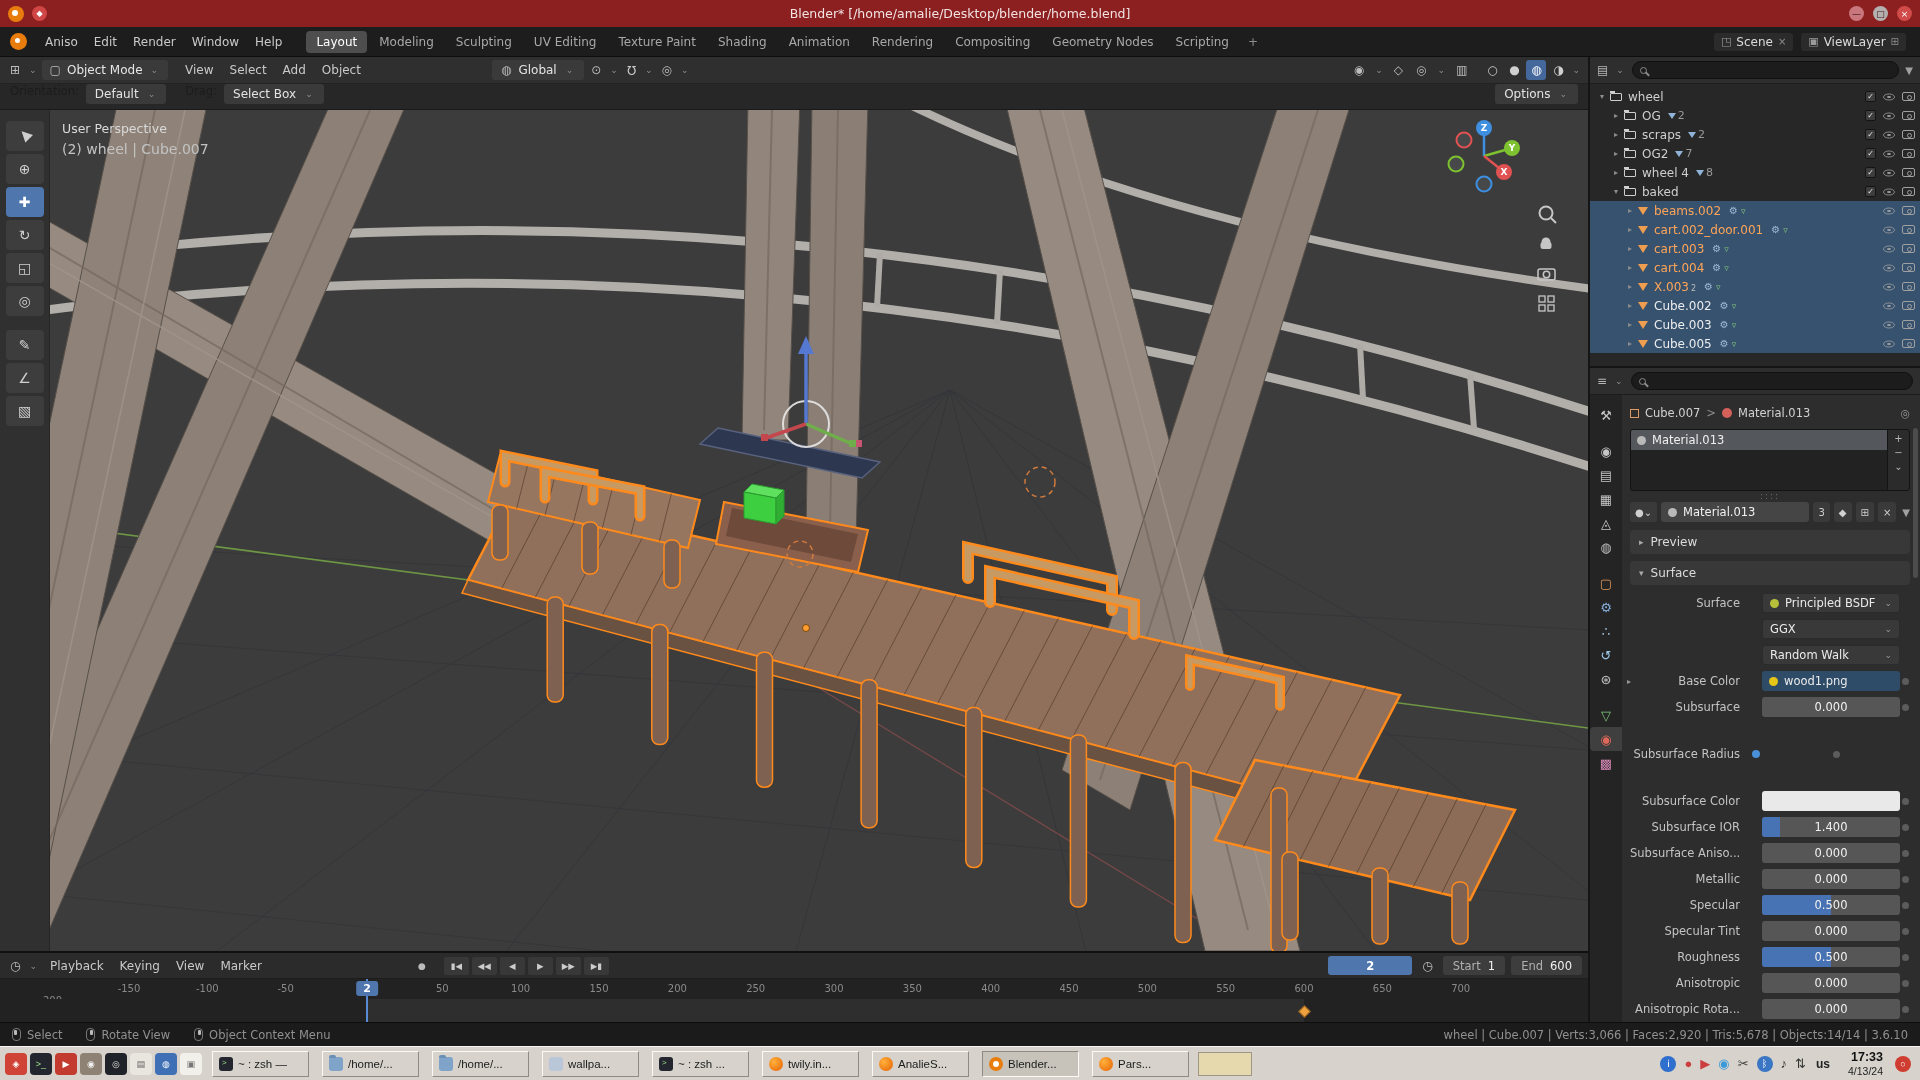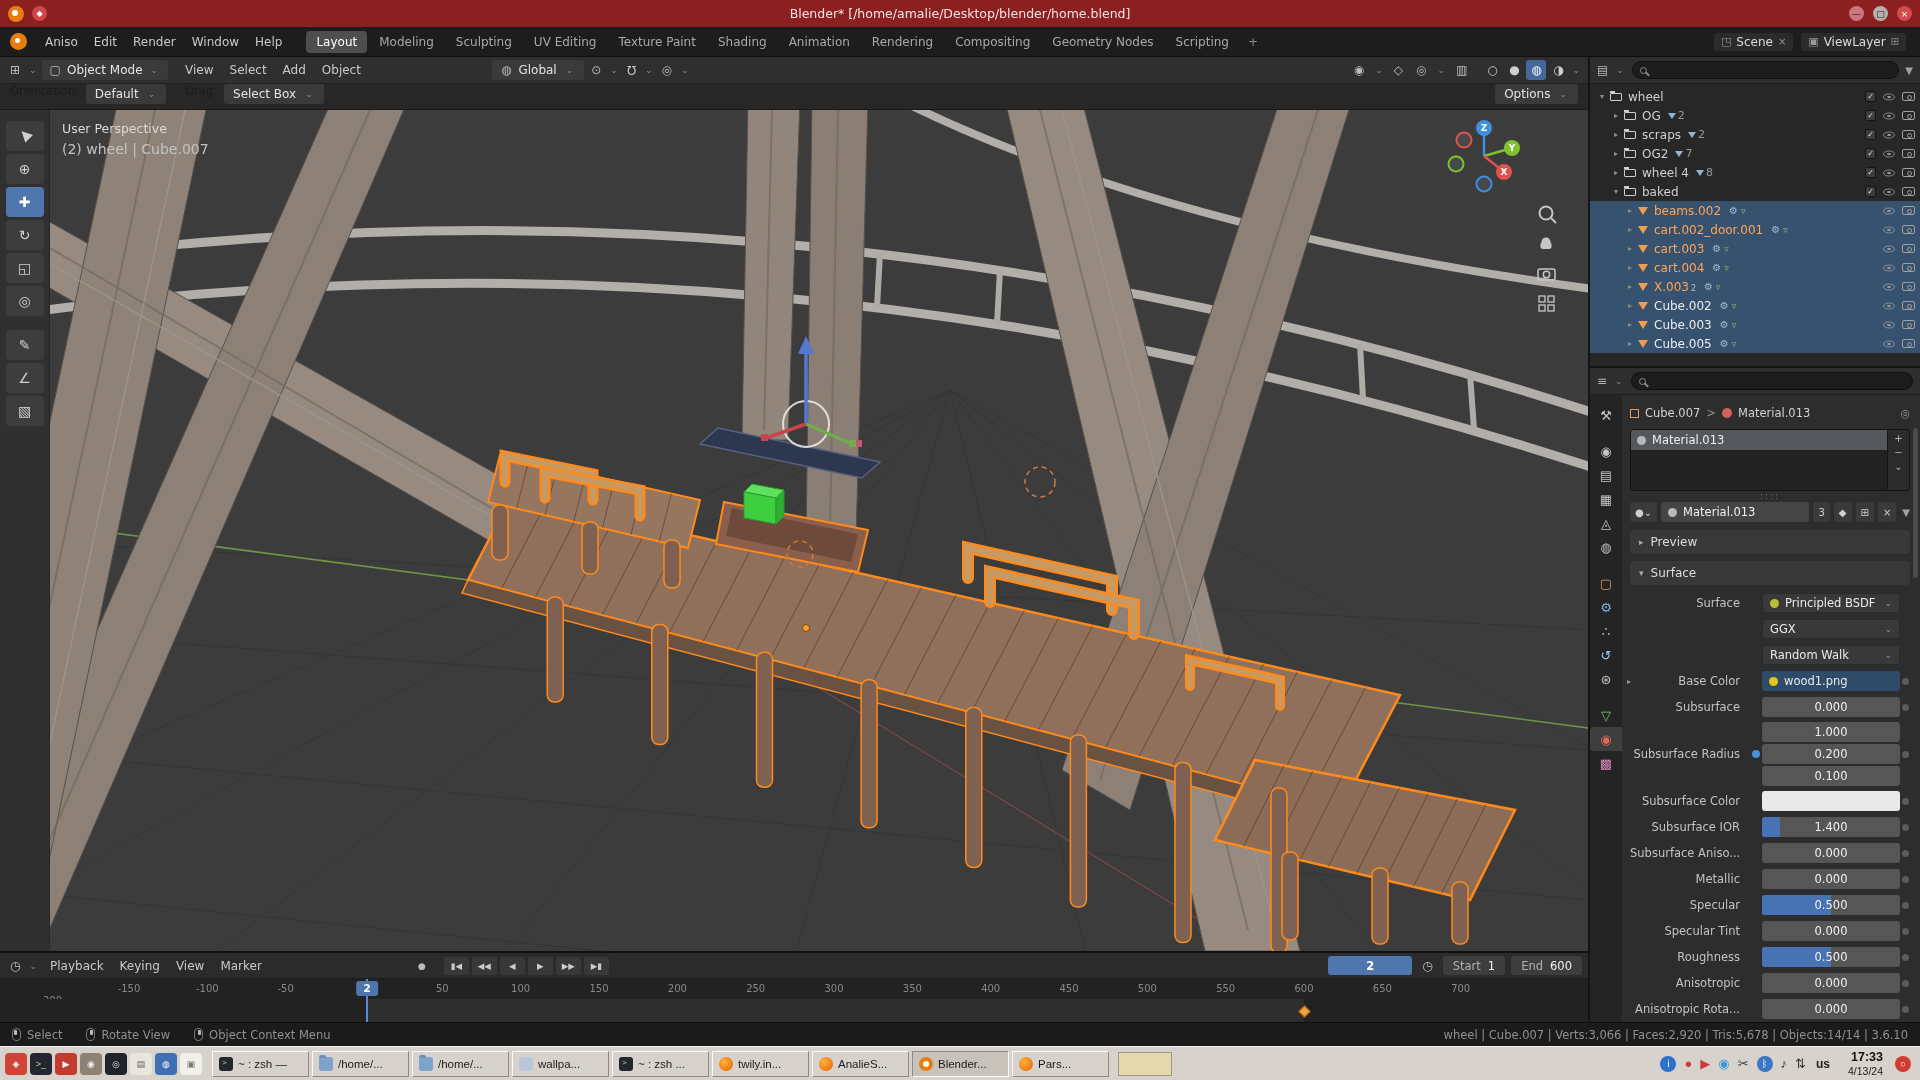"1.000" span.pctl { html: <span> <span> <span>1.000</span> </span> <span> <span>0.200</span> </span> <span> <span>0.100</span> </span> </span> -> none }
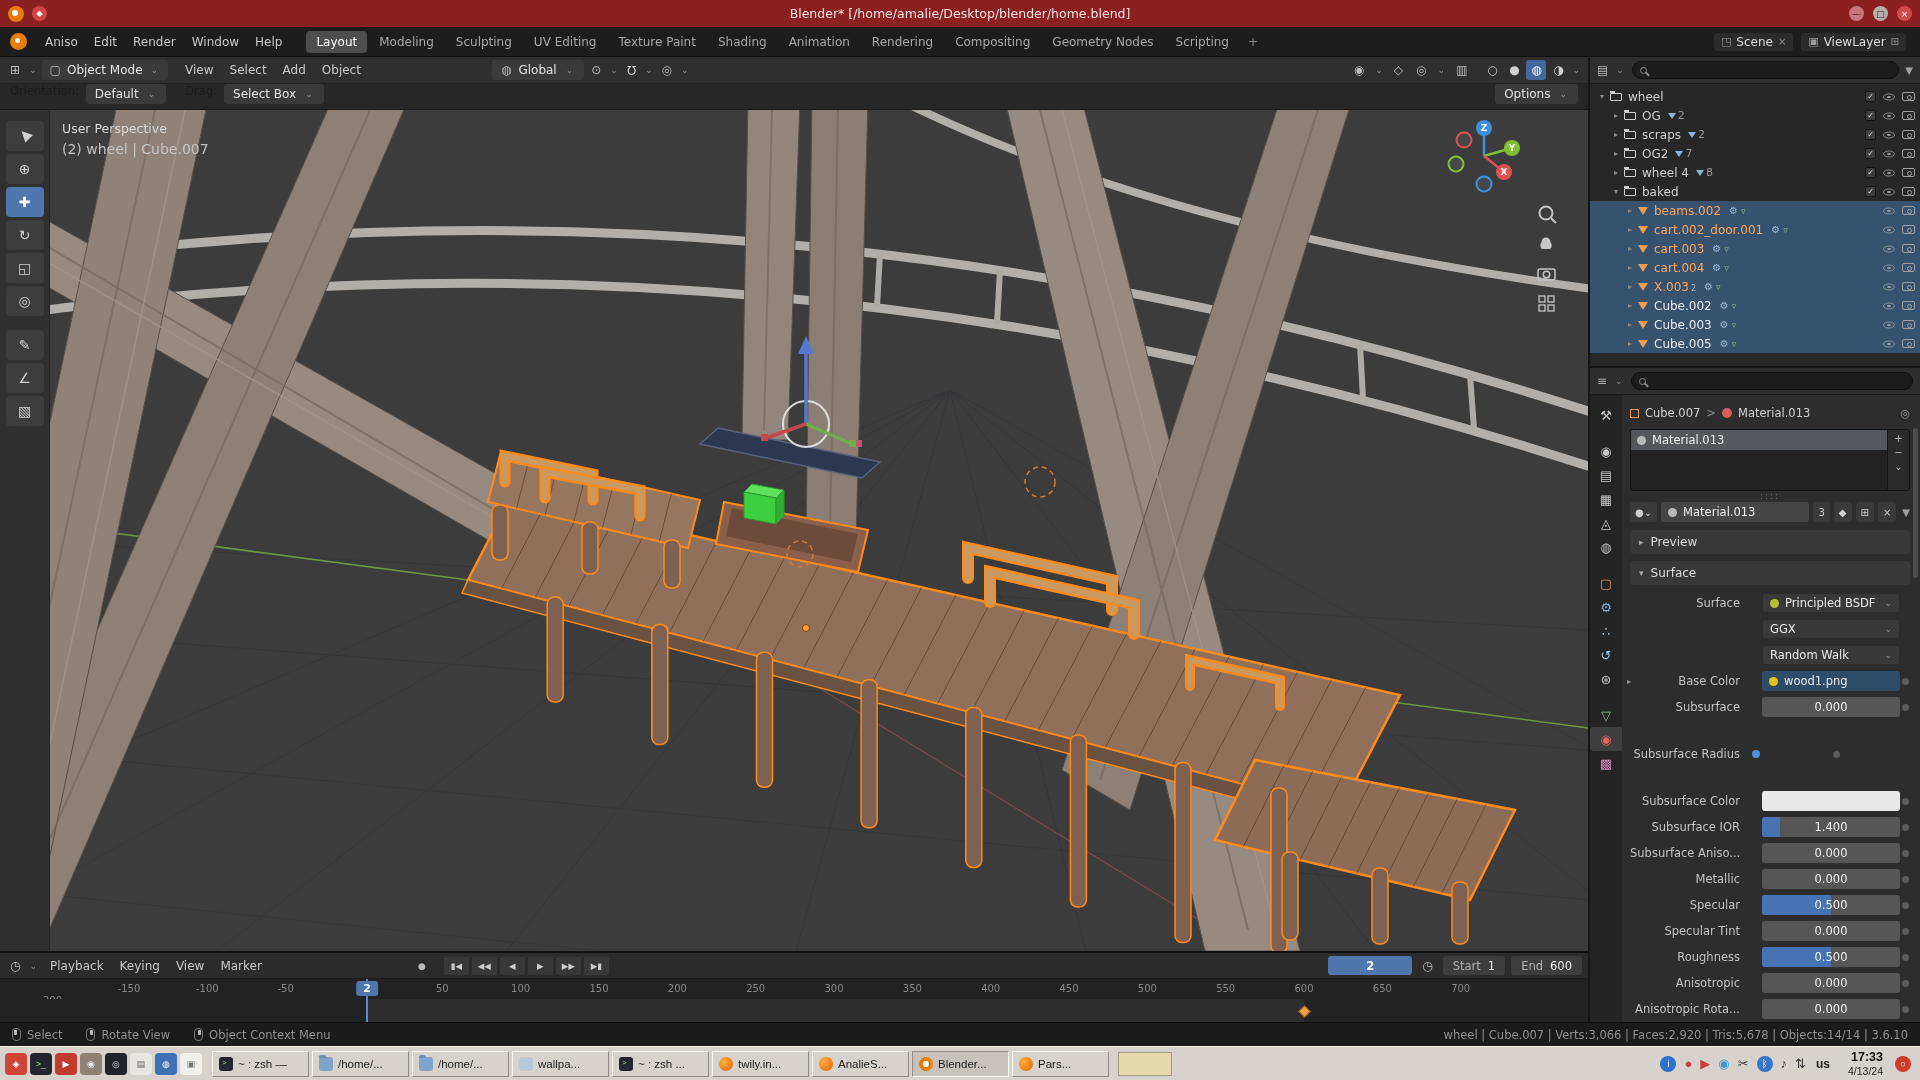"~ : zsh —" #tasks { gap: 3px -> 13px }
